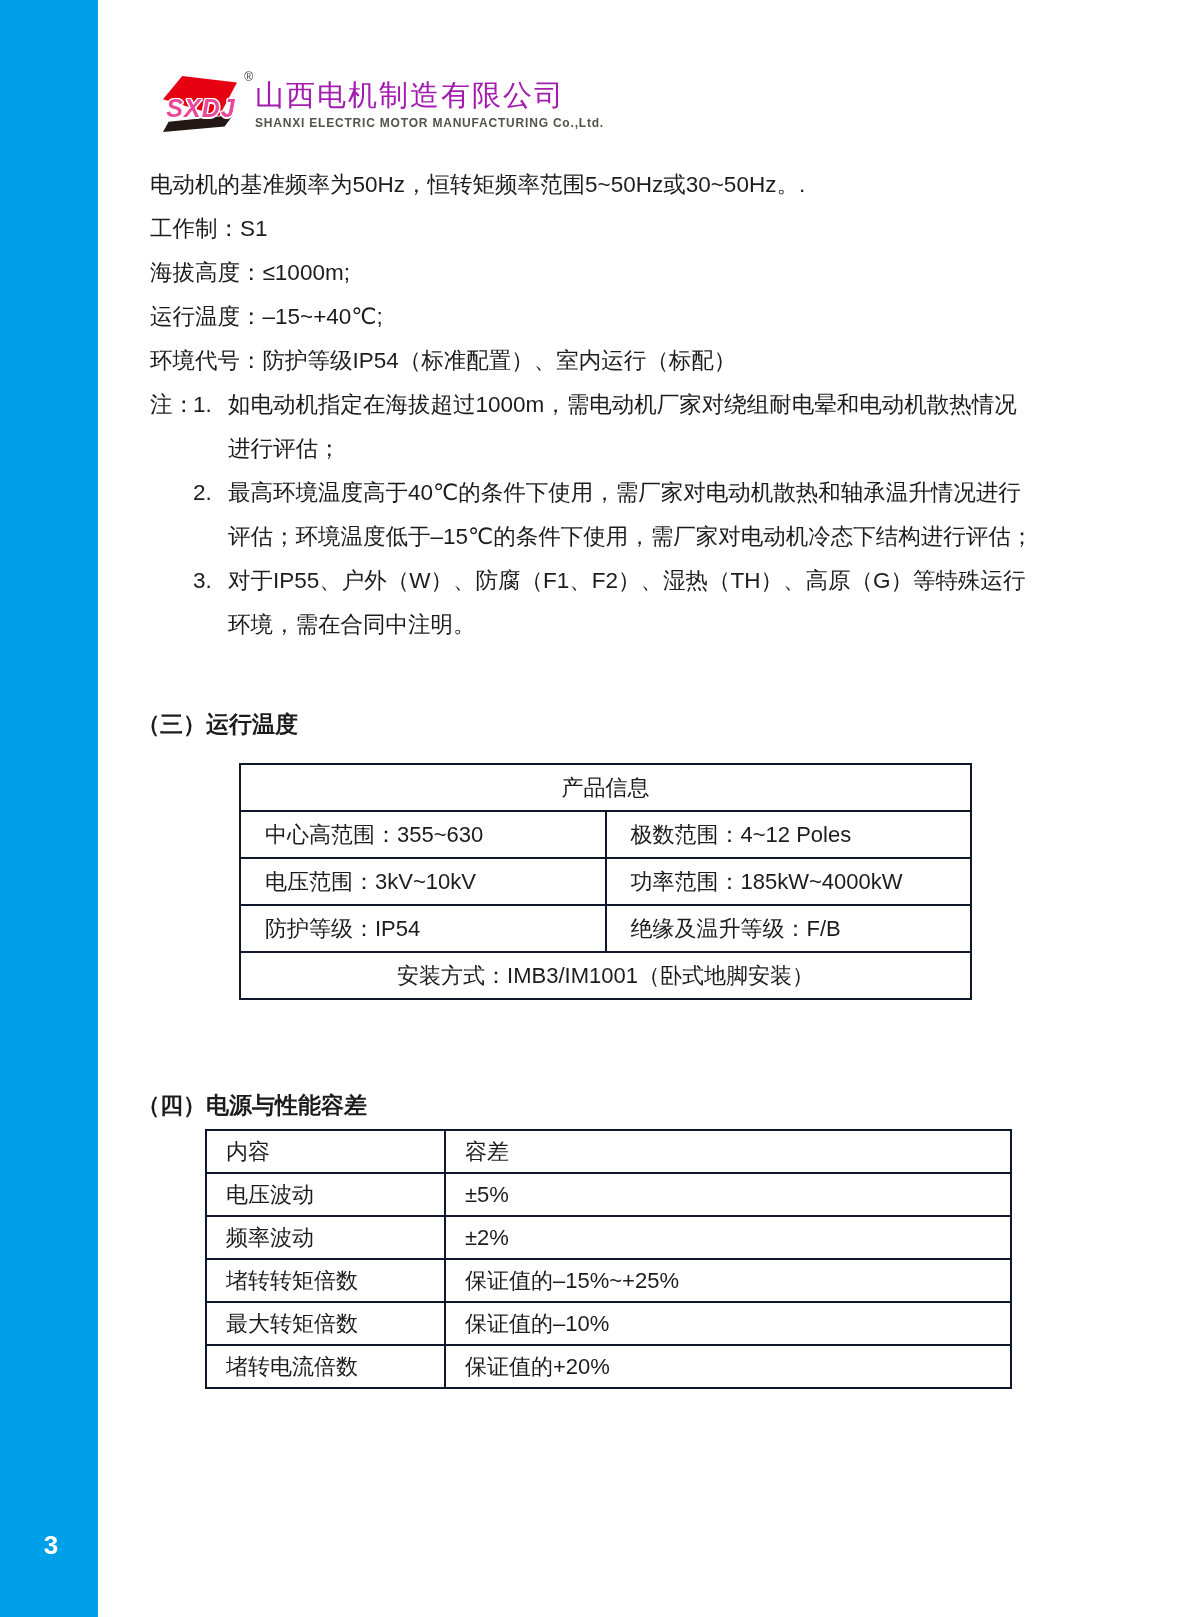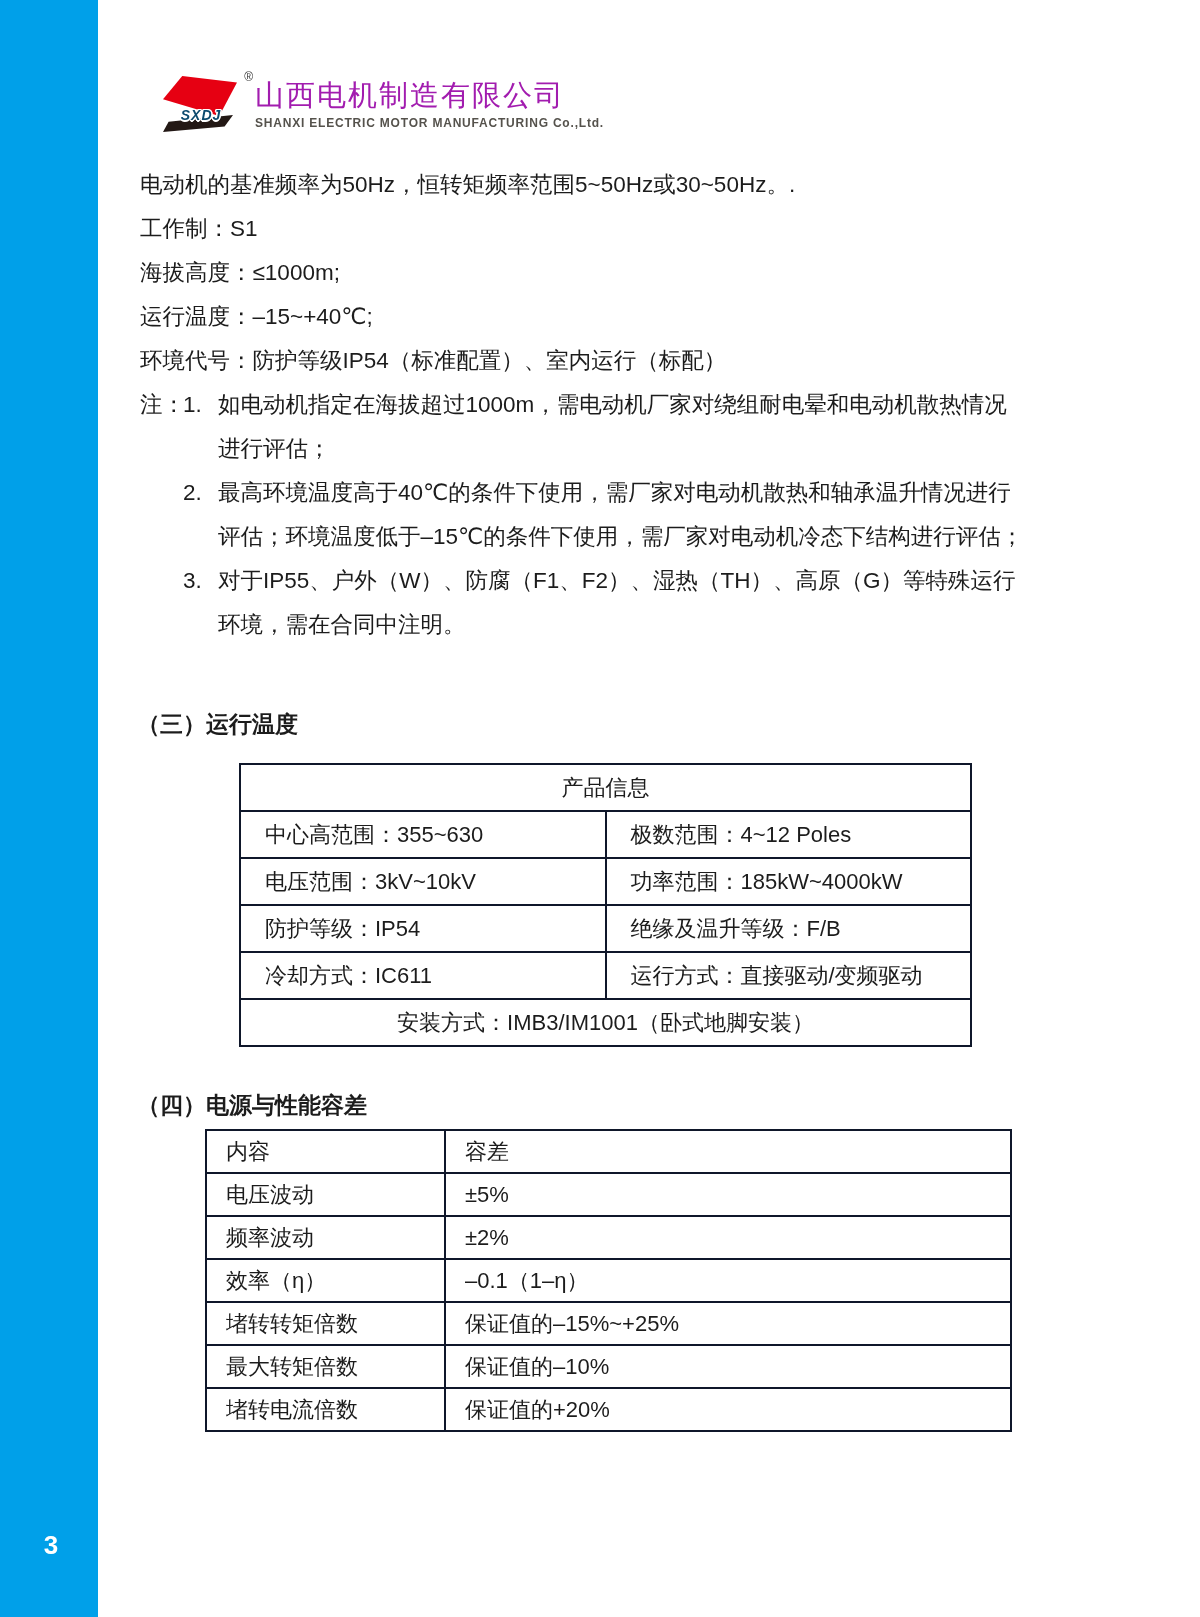"SXDJ" .mark-sxdj { color: #0c4a6e -> #ec4899; font-size: 14px -> 25px }
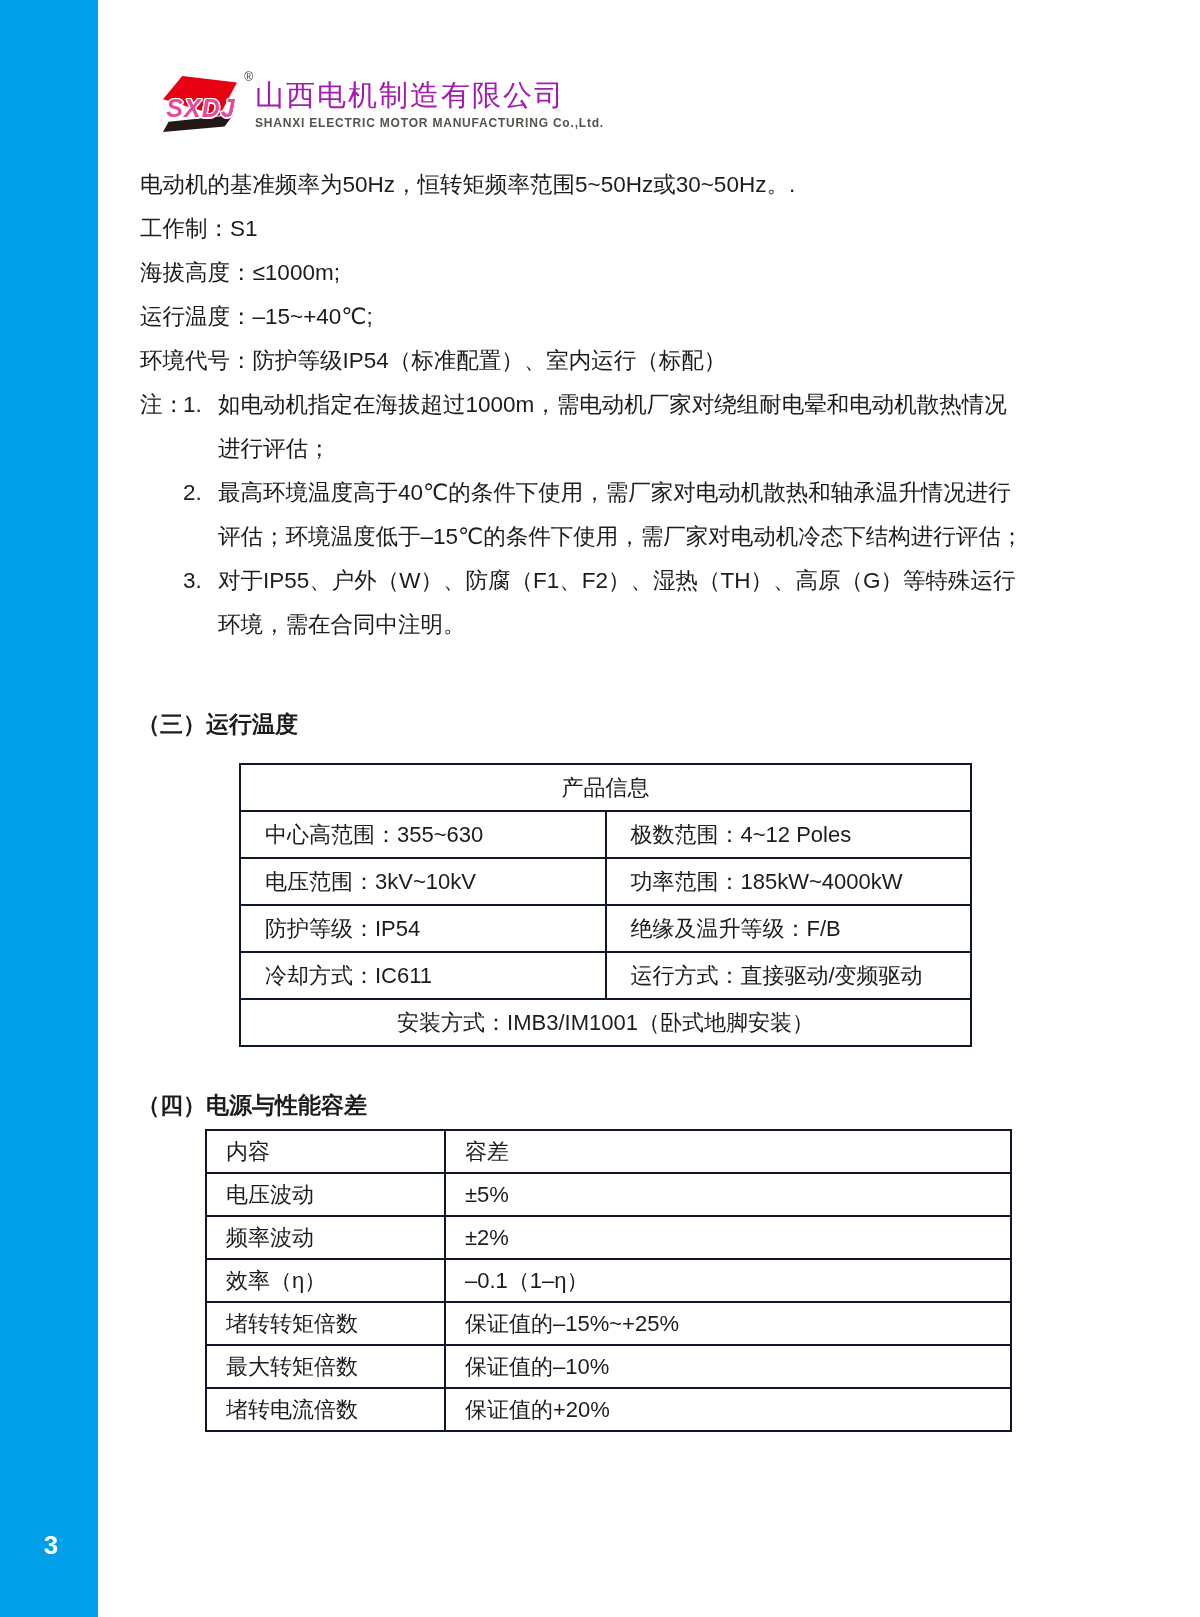"电动机的基准频率为50Hz，恒转矩频率范围5~50Hz或30~50Hz。." .body-text { left: 140px -> 150px }
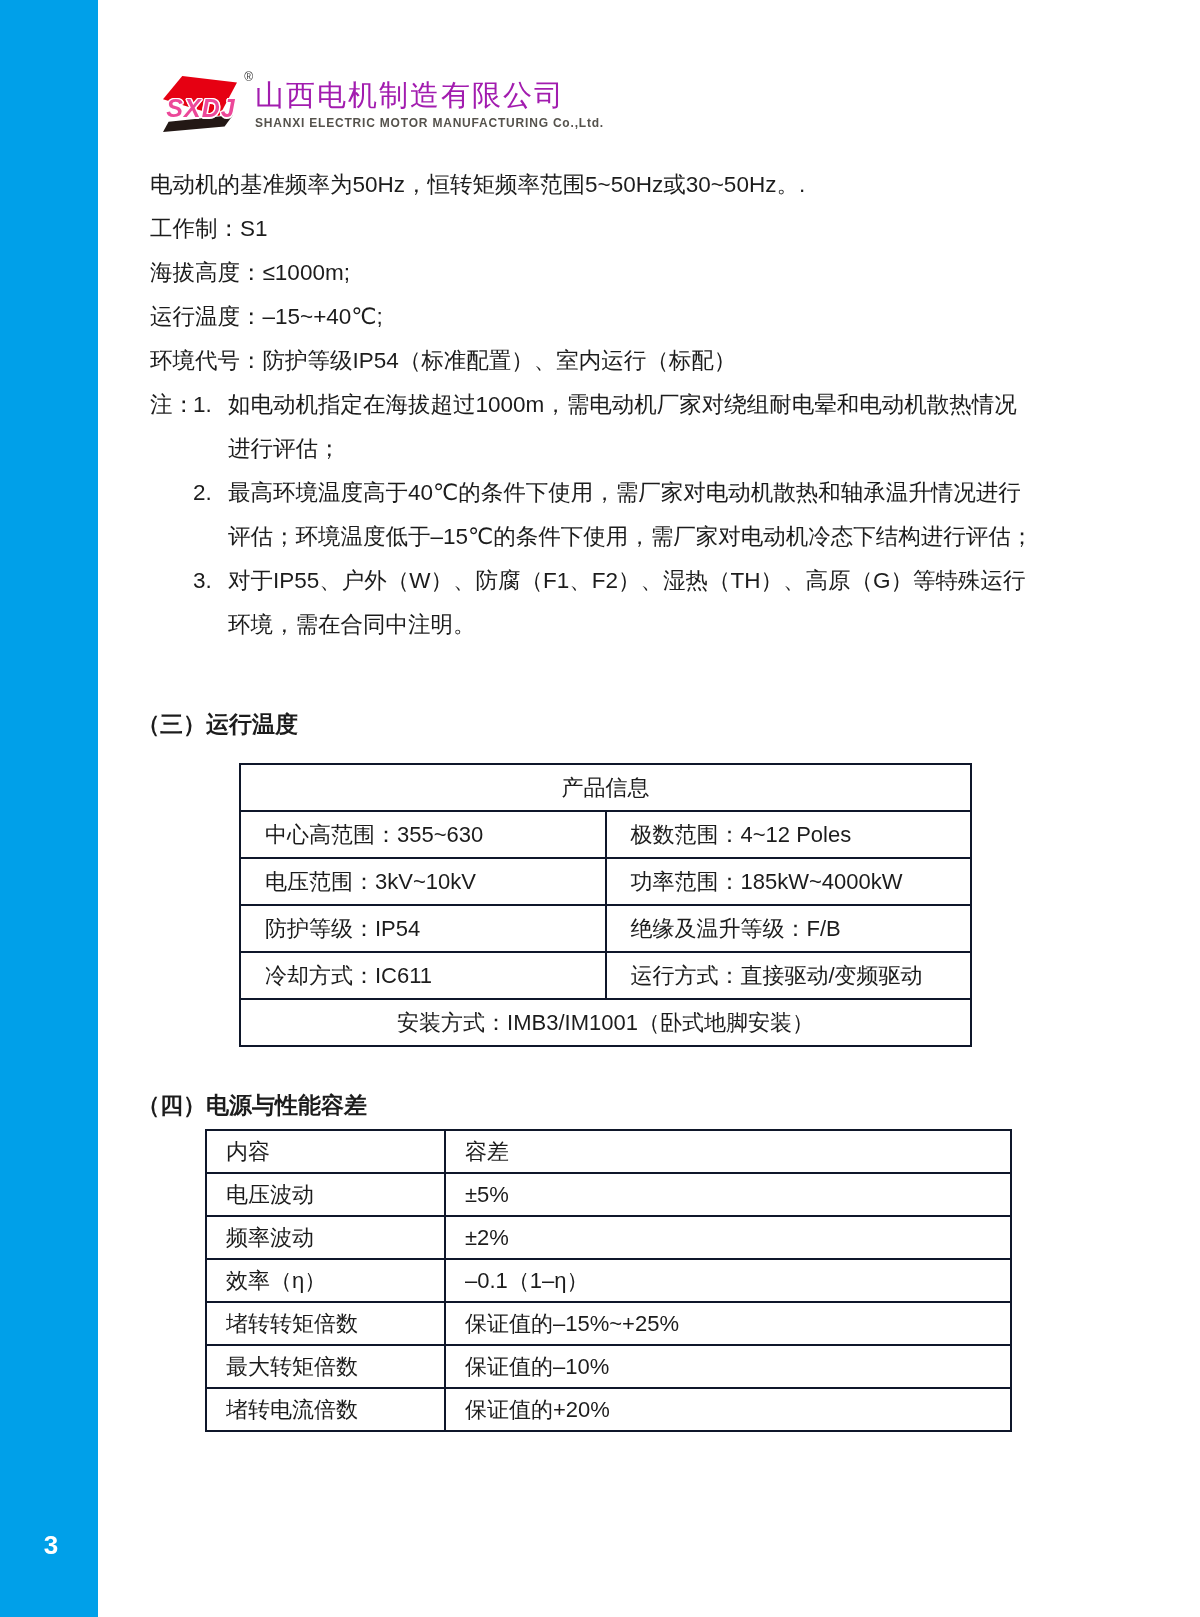"冷却方式：IC611" tr { html: <tr> <td>冷却方式：IC611</td> <td>运行方式：直接驱动/变频驱动</td> </tr> -> none }
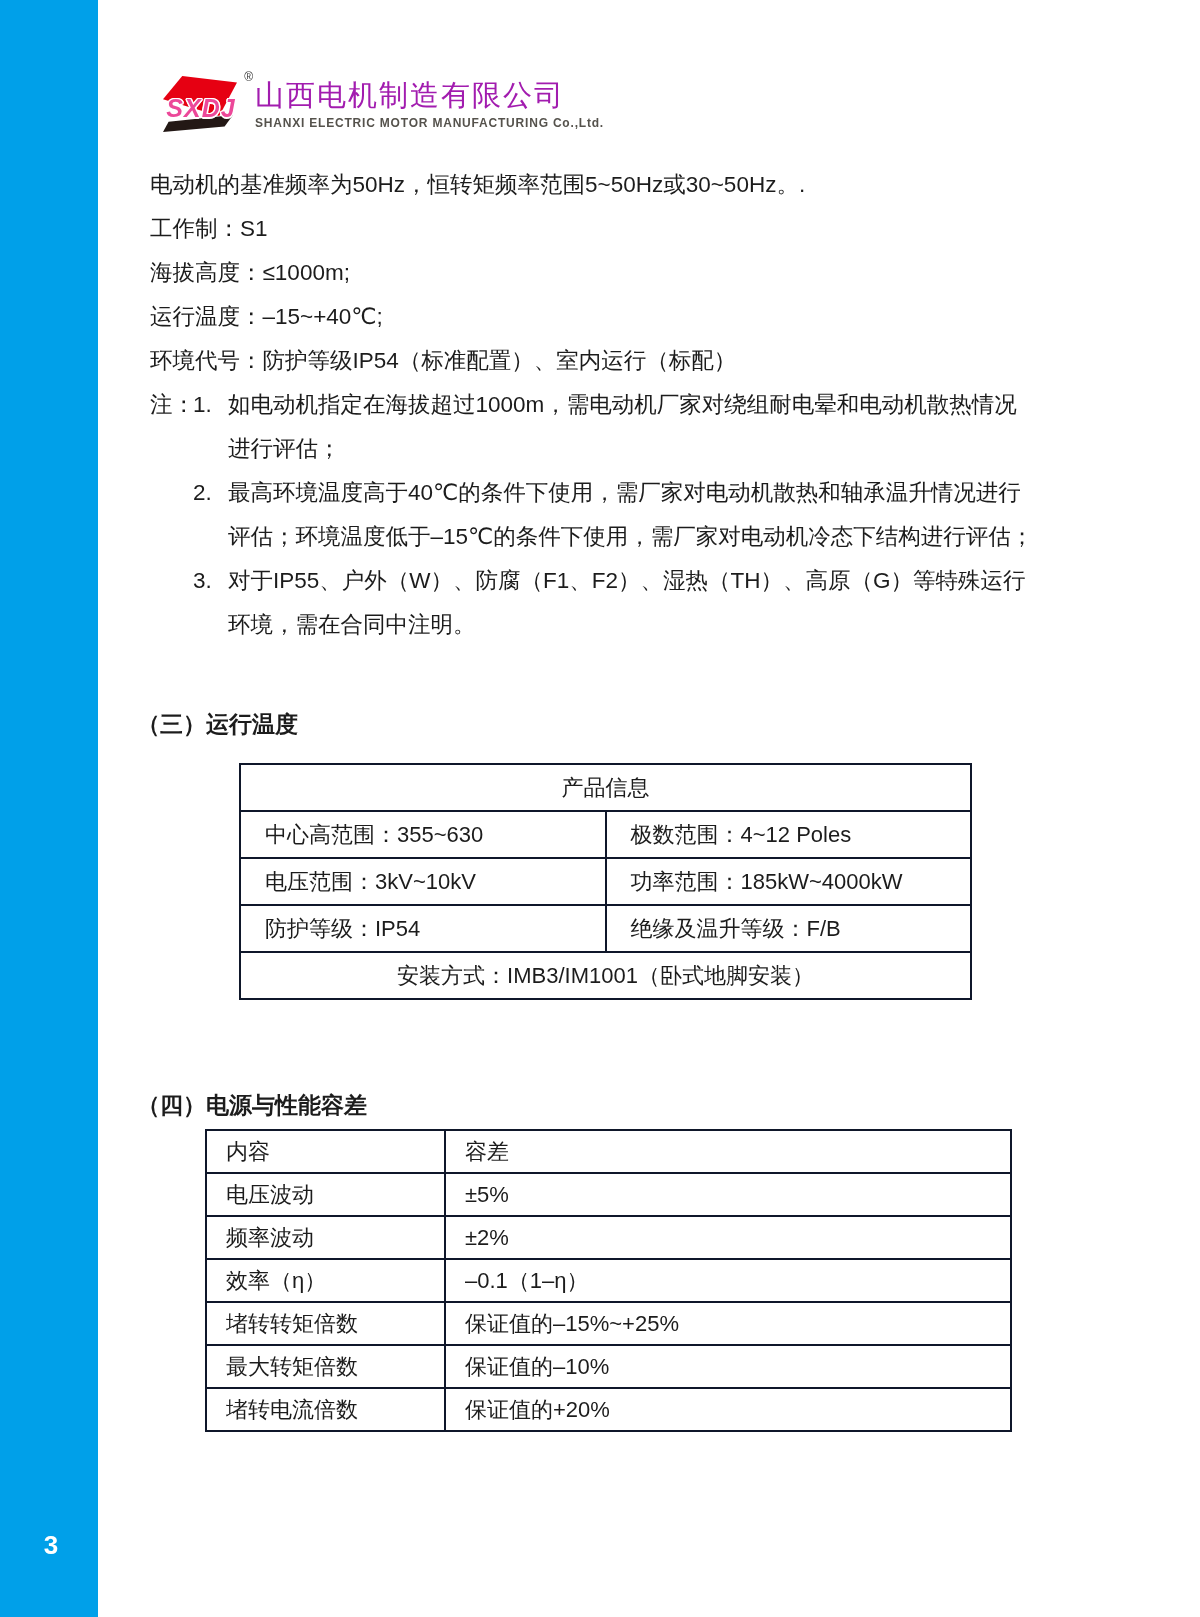"效率（η）" tr { html: <tr> <td>效率（η）</td> <td>–0.1（1–η）</td> </tr> -> none }
